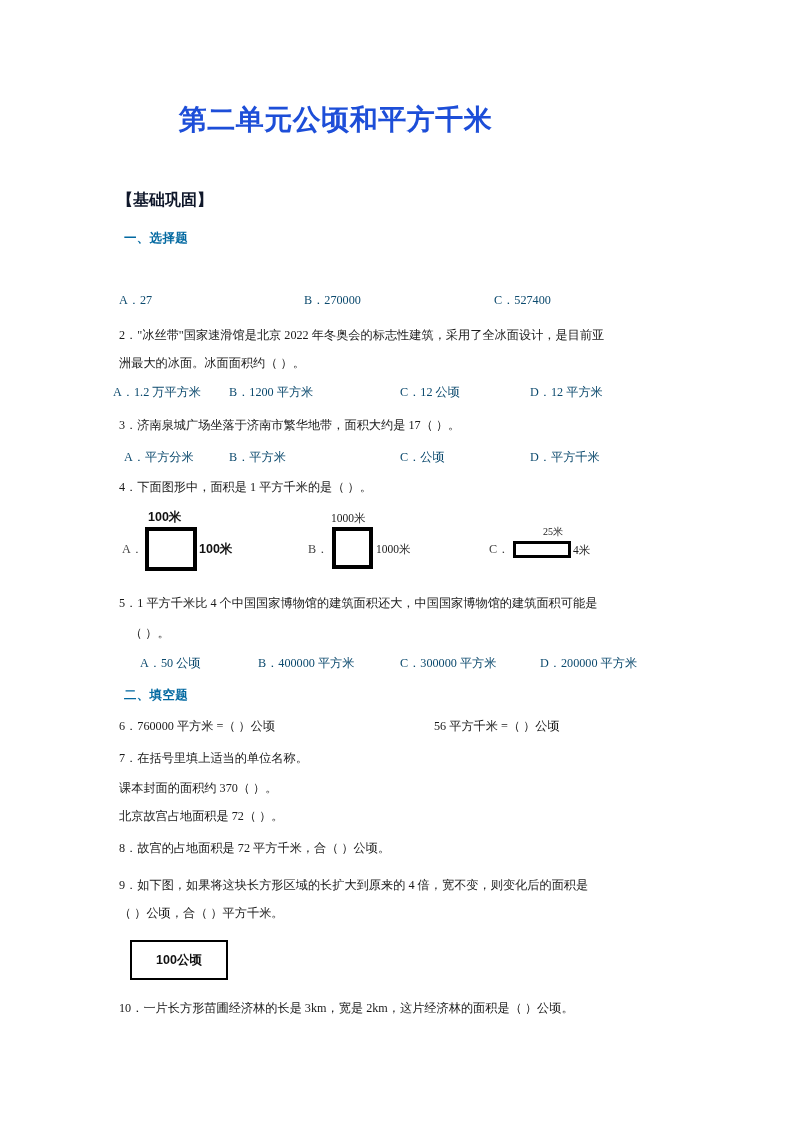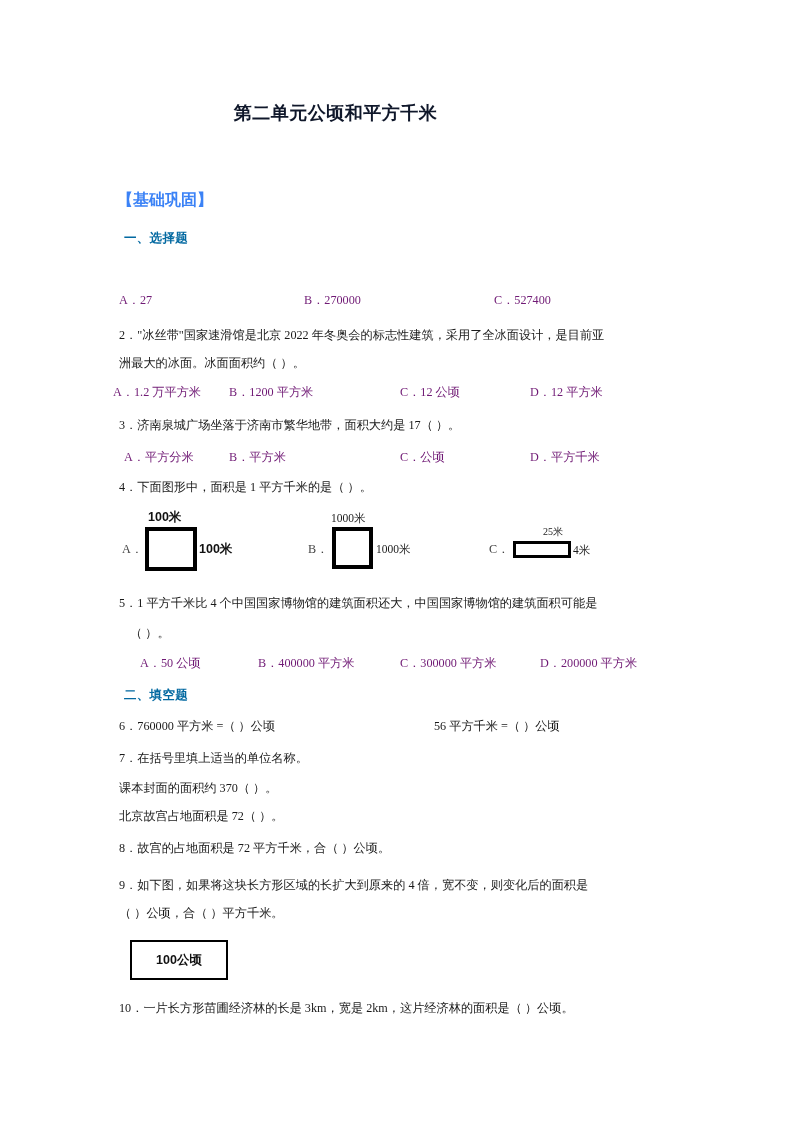"第二单元公顷和平方千米" .title-main { color: #0f172a -> #1d4ed8; font-size: 18px -> 28px }
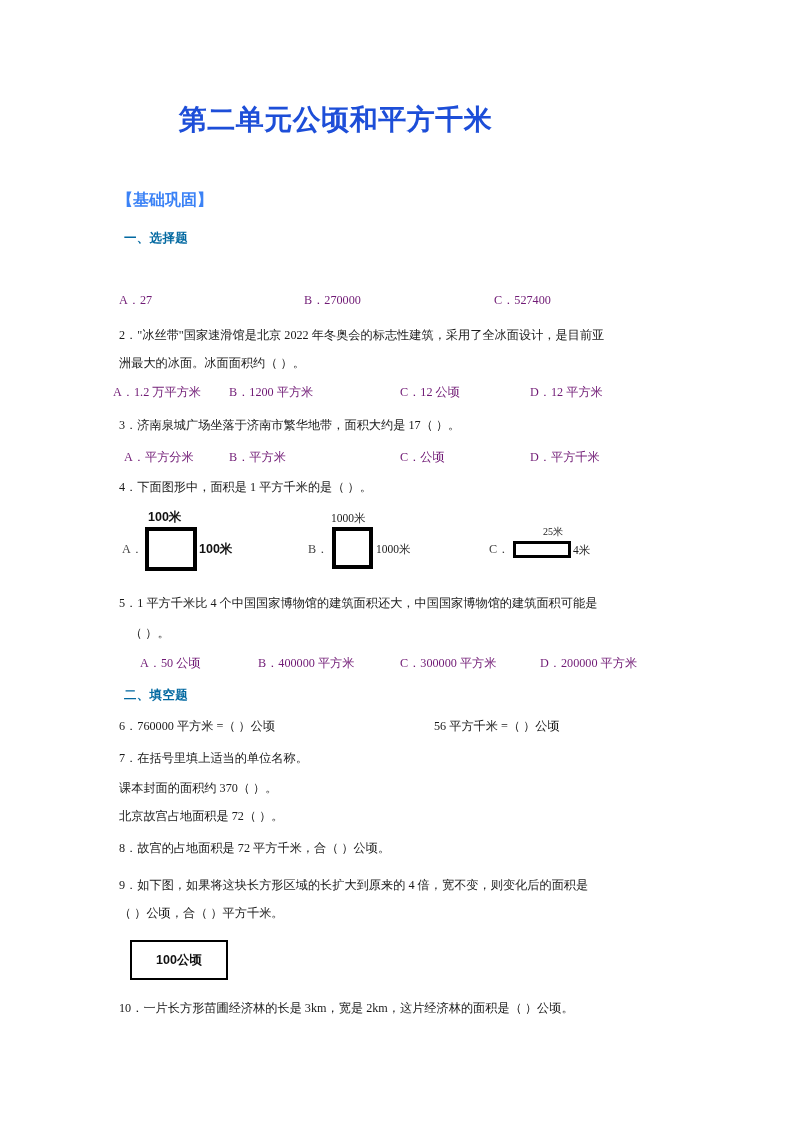"【基础巩固】" .section-red { color: #3b82f6 -> #0f172a }
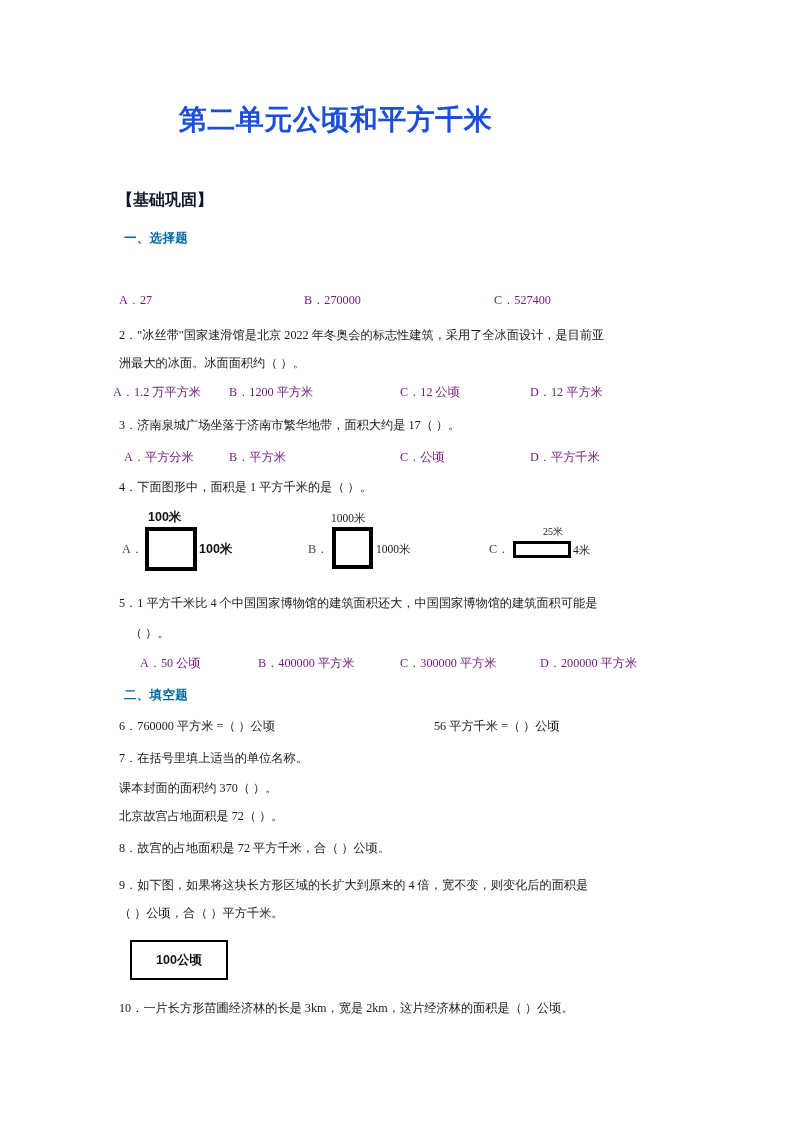"A．27" .opt { color: #701a75 -> #0c4a6e }
